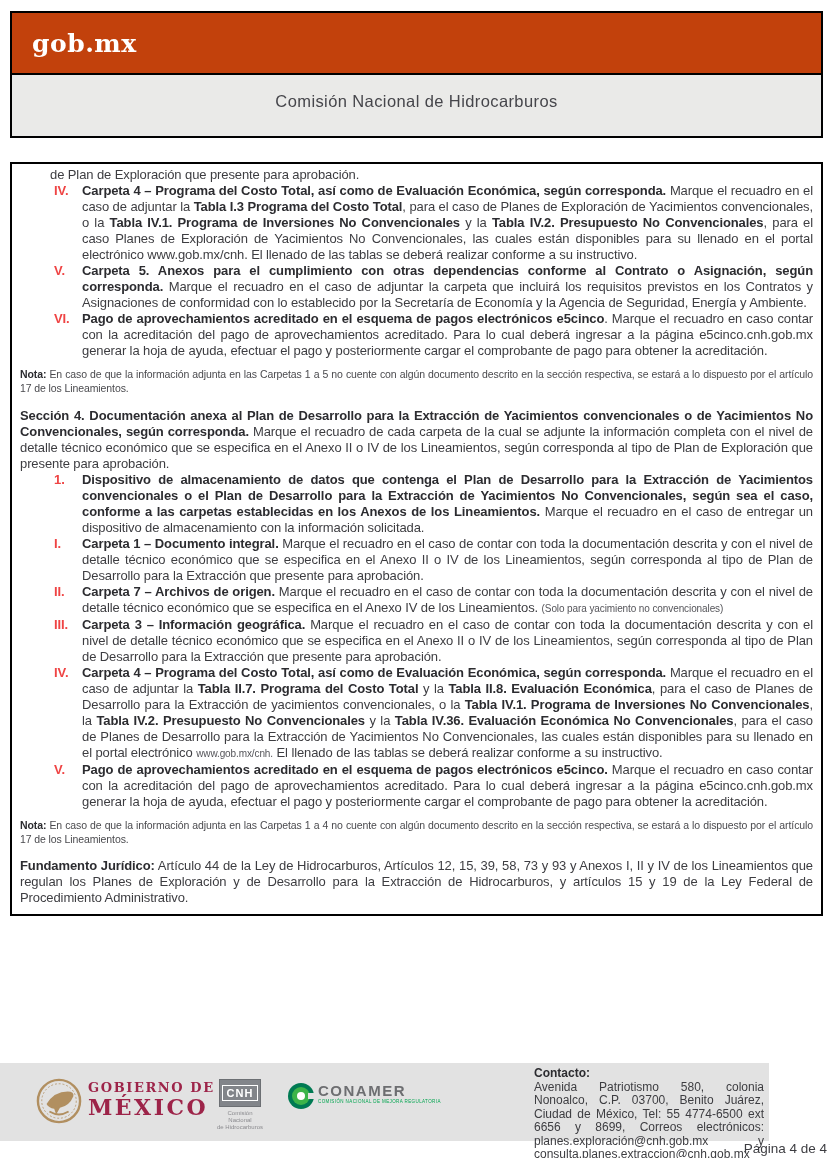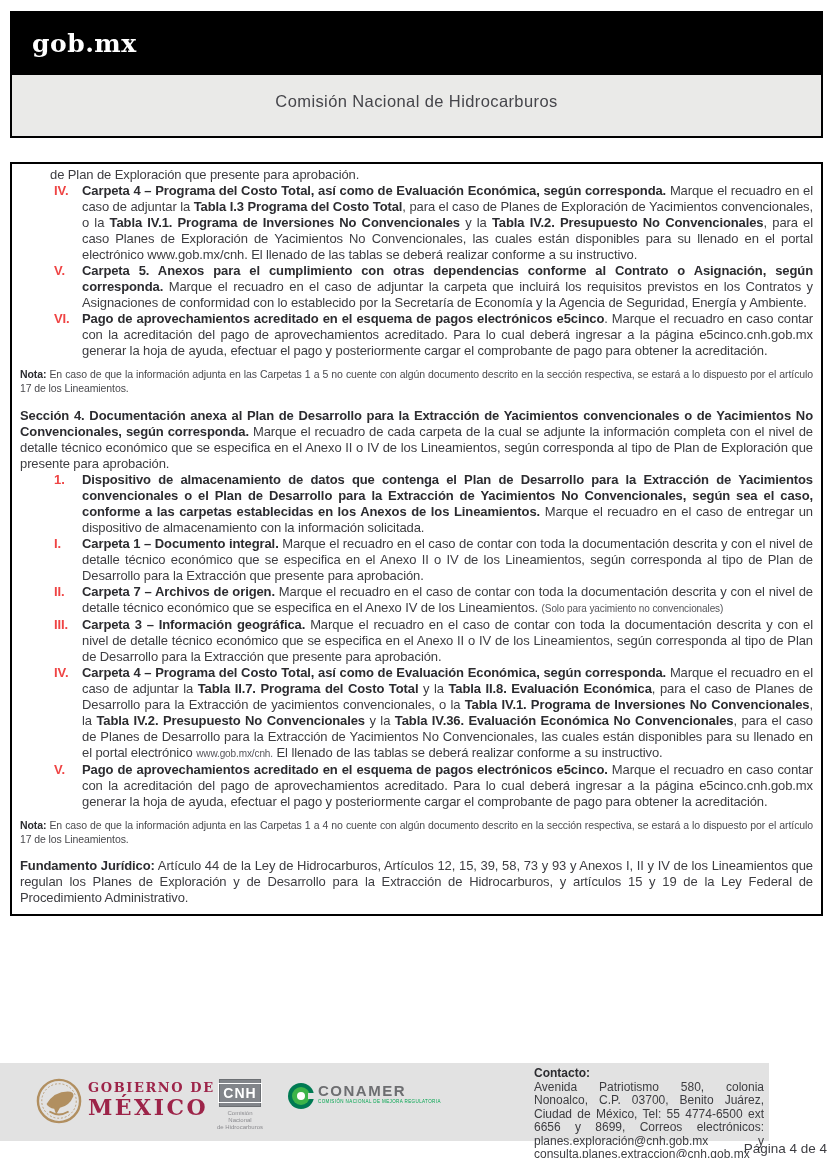"gob.mx" .gob-bar { background: #000000 -> #c2410c }
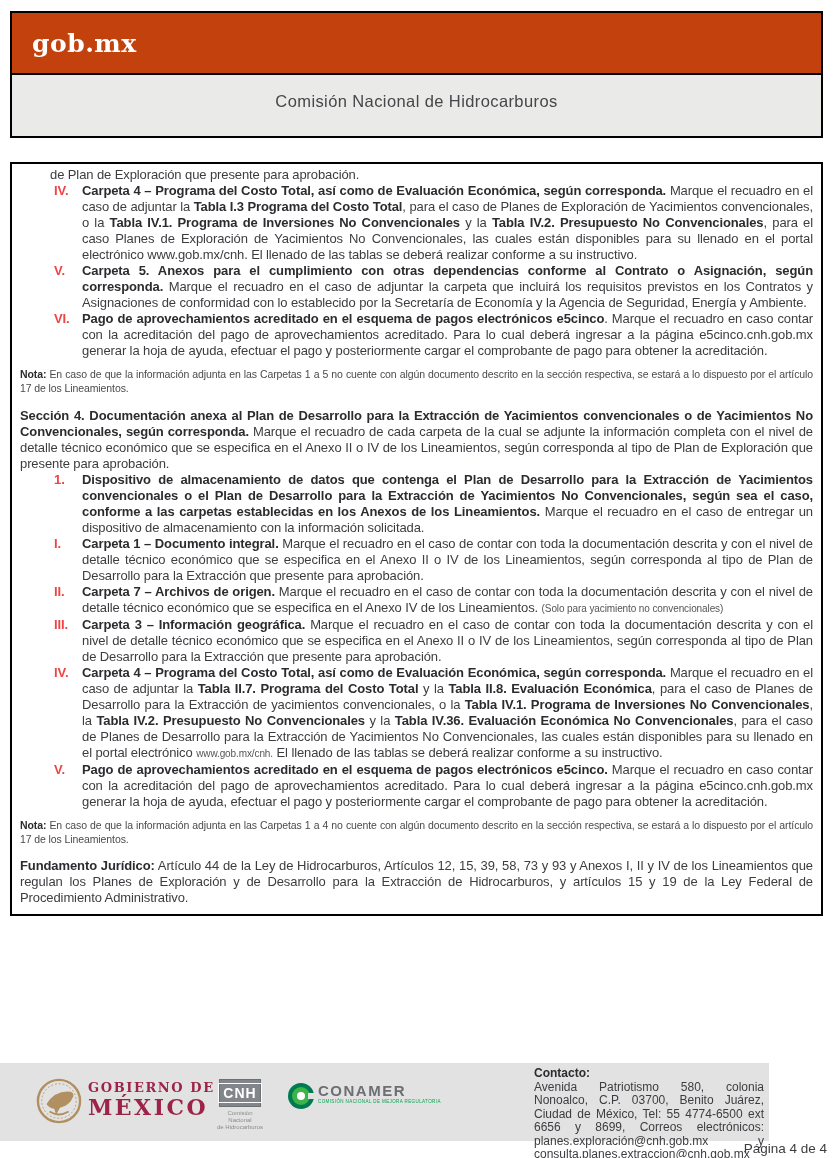"CNH" .cnh-box span { font-size: 14px -> 11px }
